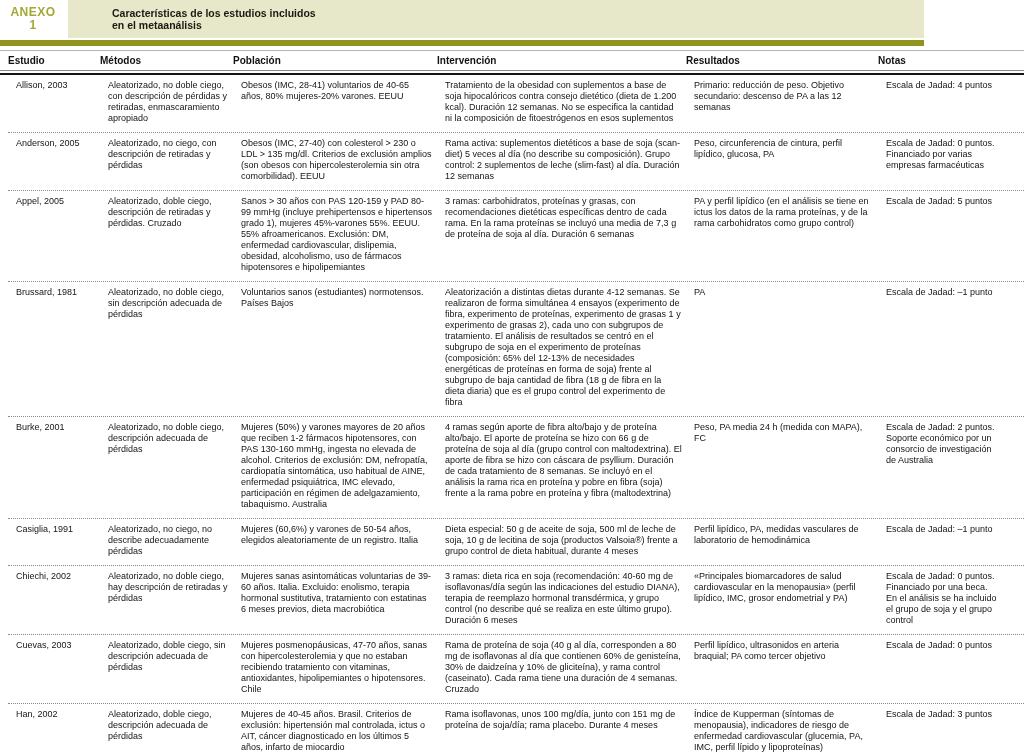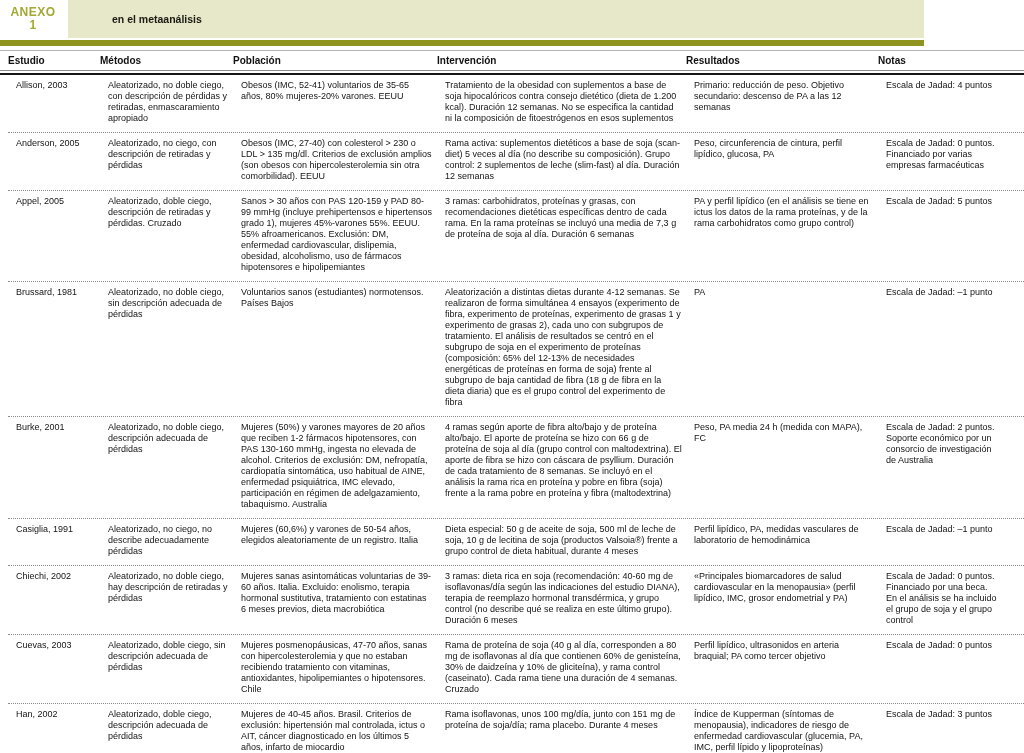"Características de los estudios" div.t-line { html: none -> <div>Características de los estudios incluidos</div> }
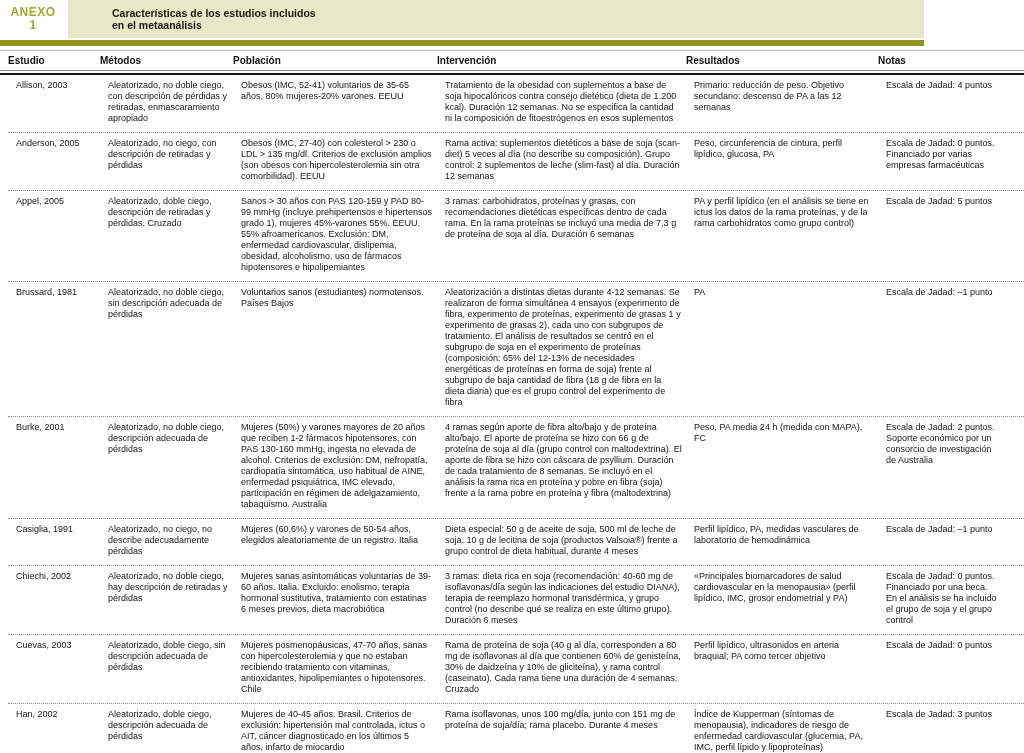"Obesos (IMC, 52-41) voluntarios de" div.cell { text: 52-41) voluntarios de 35-65 -> 28-41) voluntarios de 40-65 }
